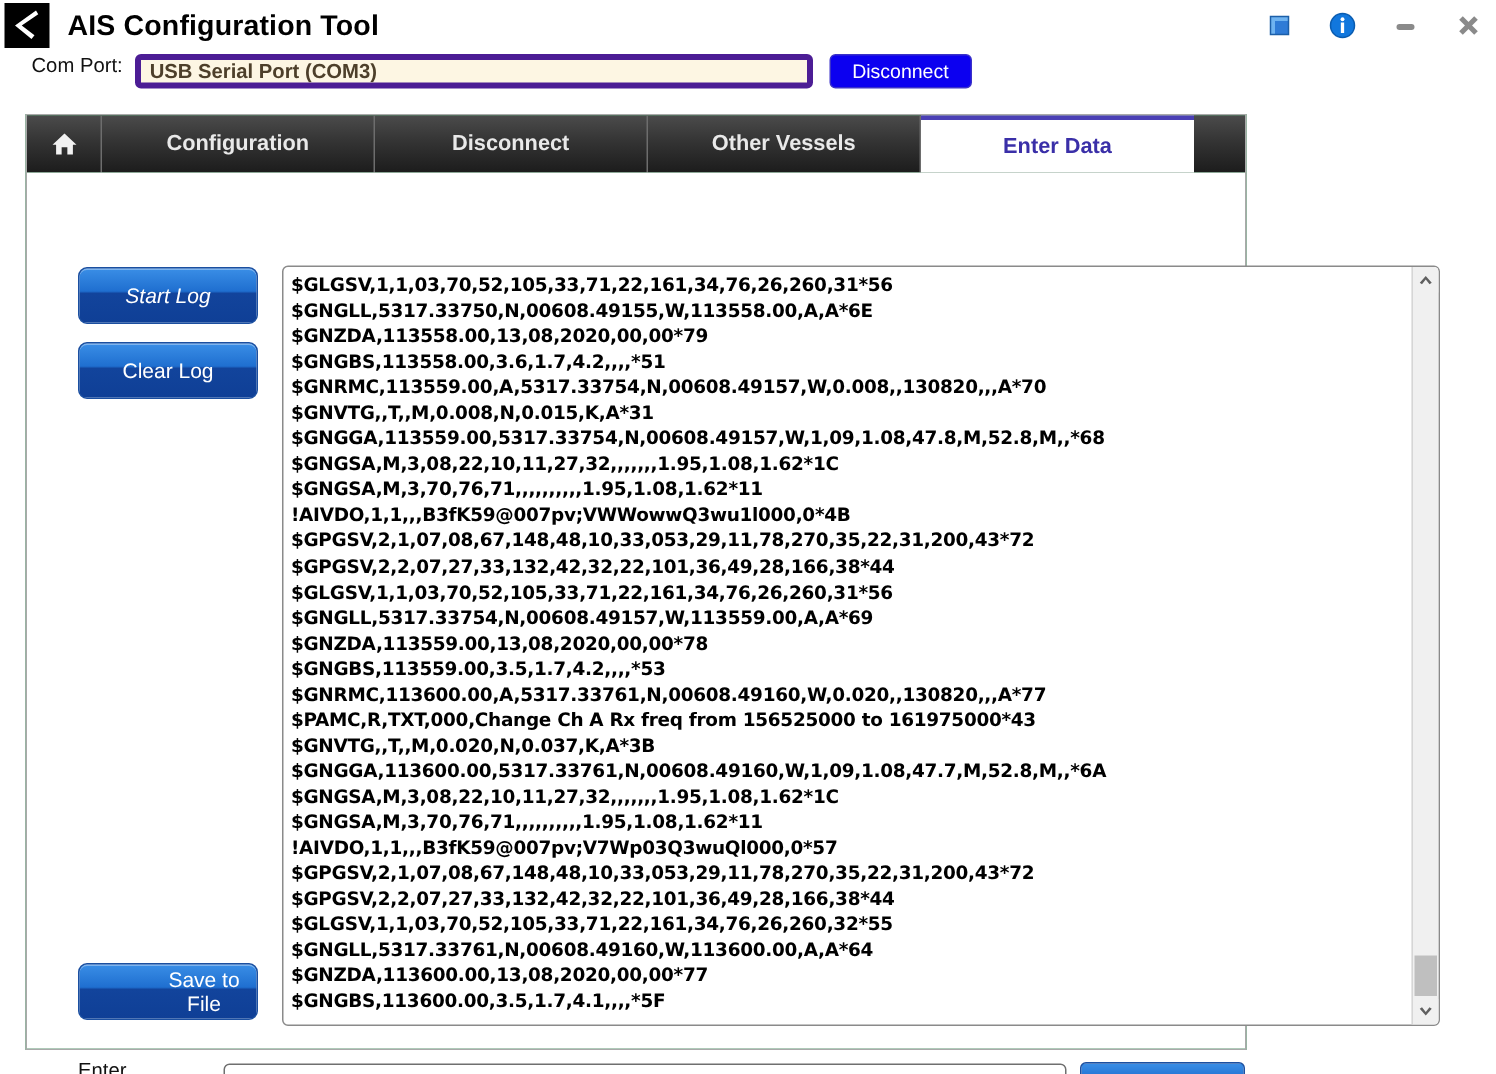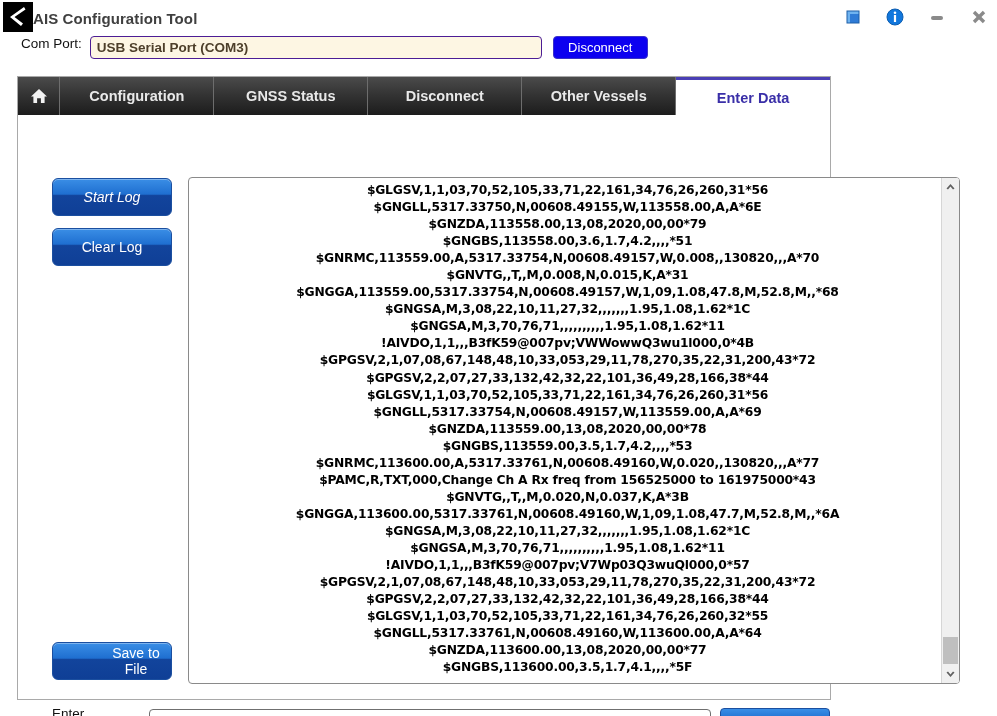"AIS Configuration Tool" .app-title { color: #404040 -> #000000; font-size: 15px -> 19px; margin-left: none -> 12px }
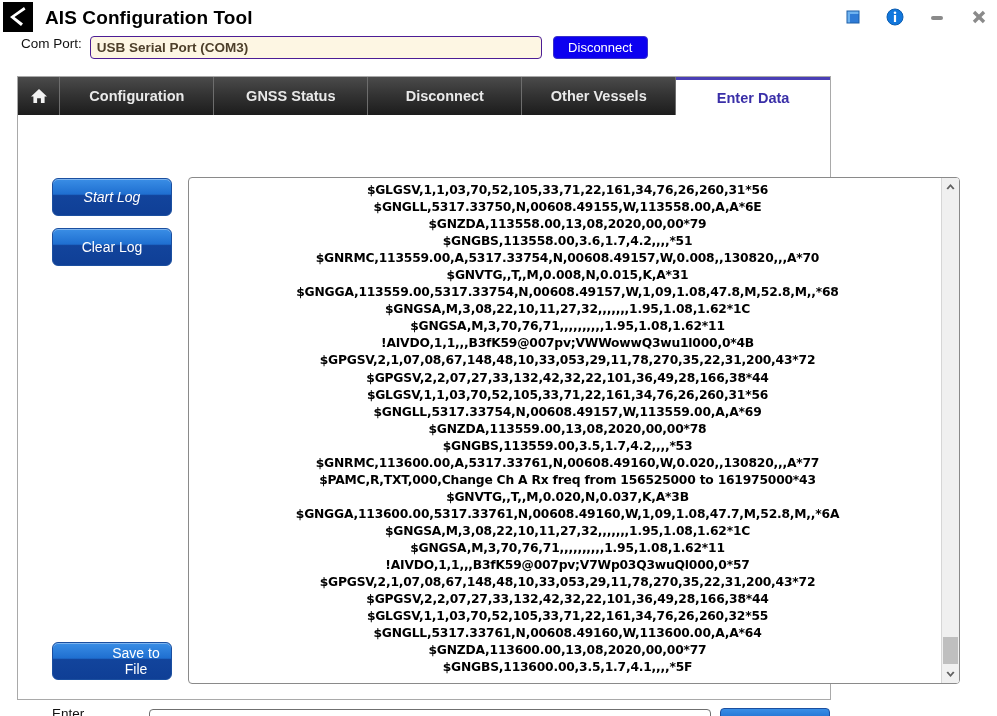"USB Serial Port (COM3)" .comport-input { border: 1px solid #4c1d95 -> 4px solid #4c1d95 }
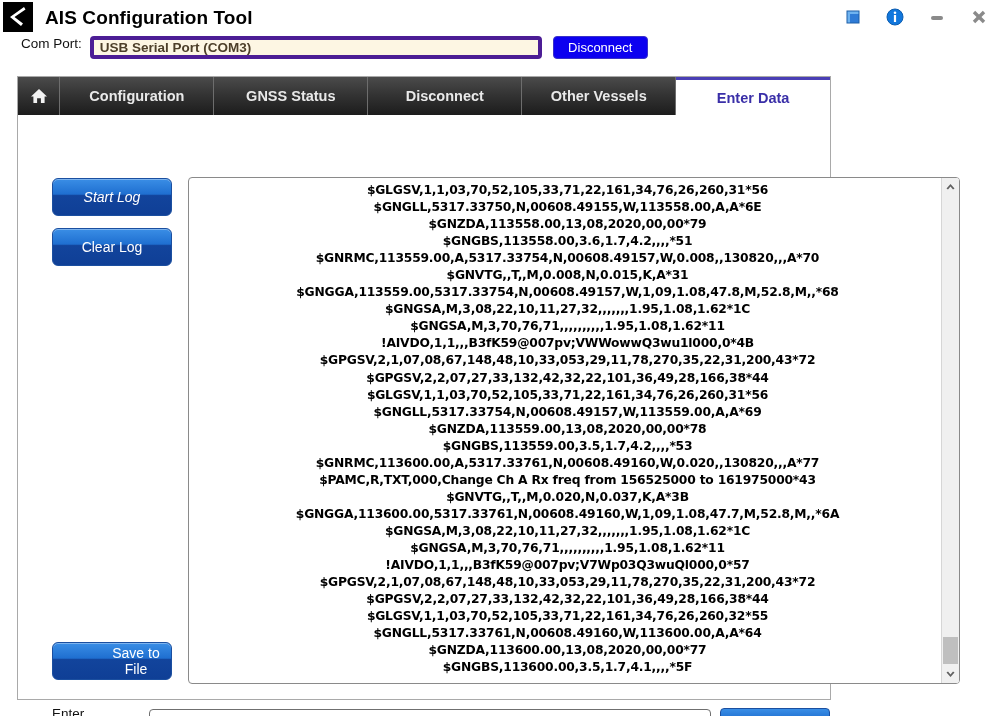"GNSS Status" div.tab { html: <div> <span>GNSS Status</span> </div> -> none }
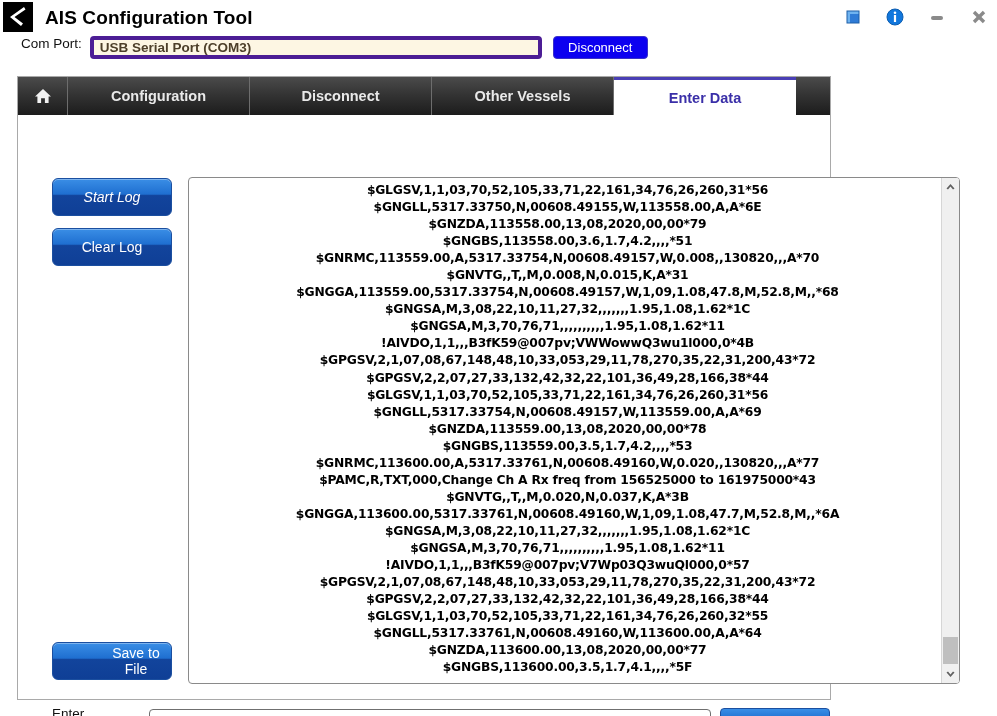"$GLGSV,1,1,03,70,52,105,33,71,22,161,34," .logbox { text-align: center -> none }
